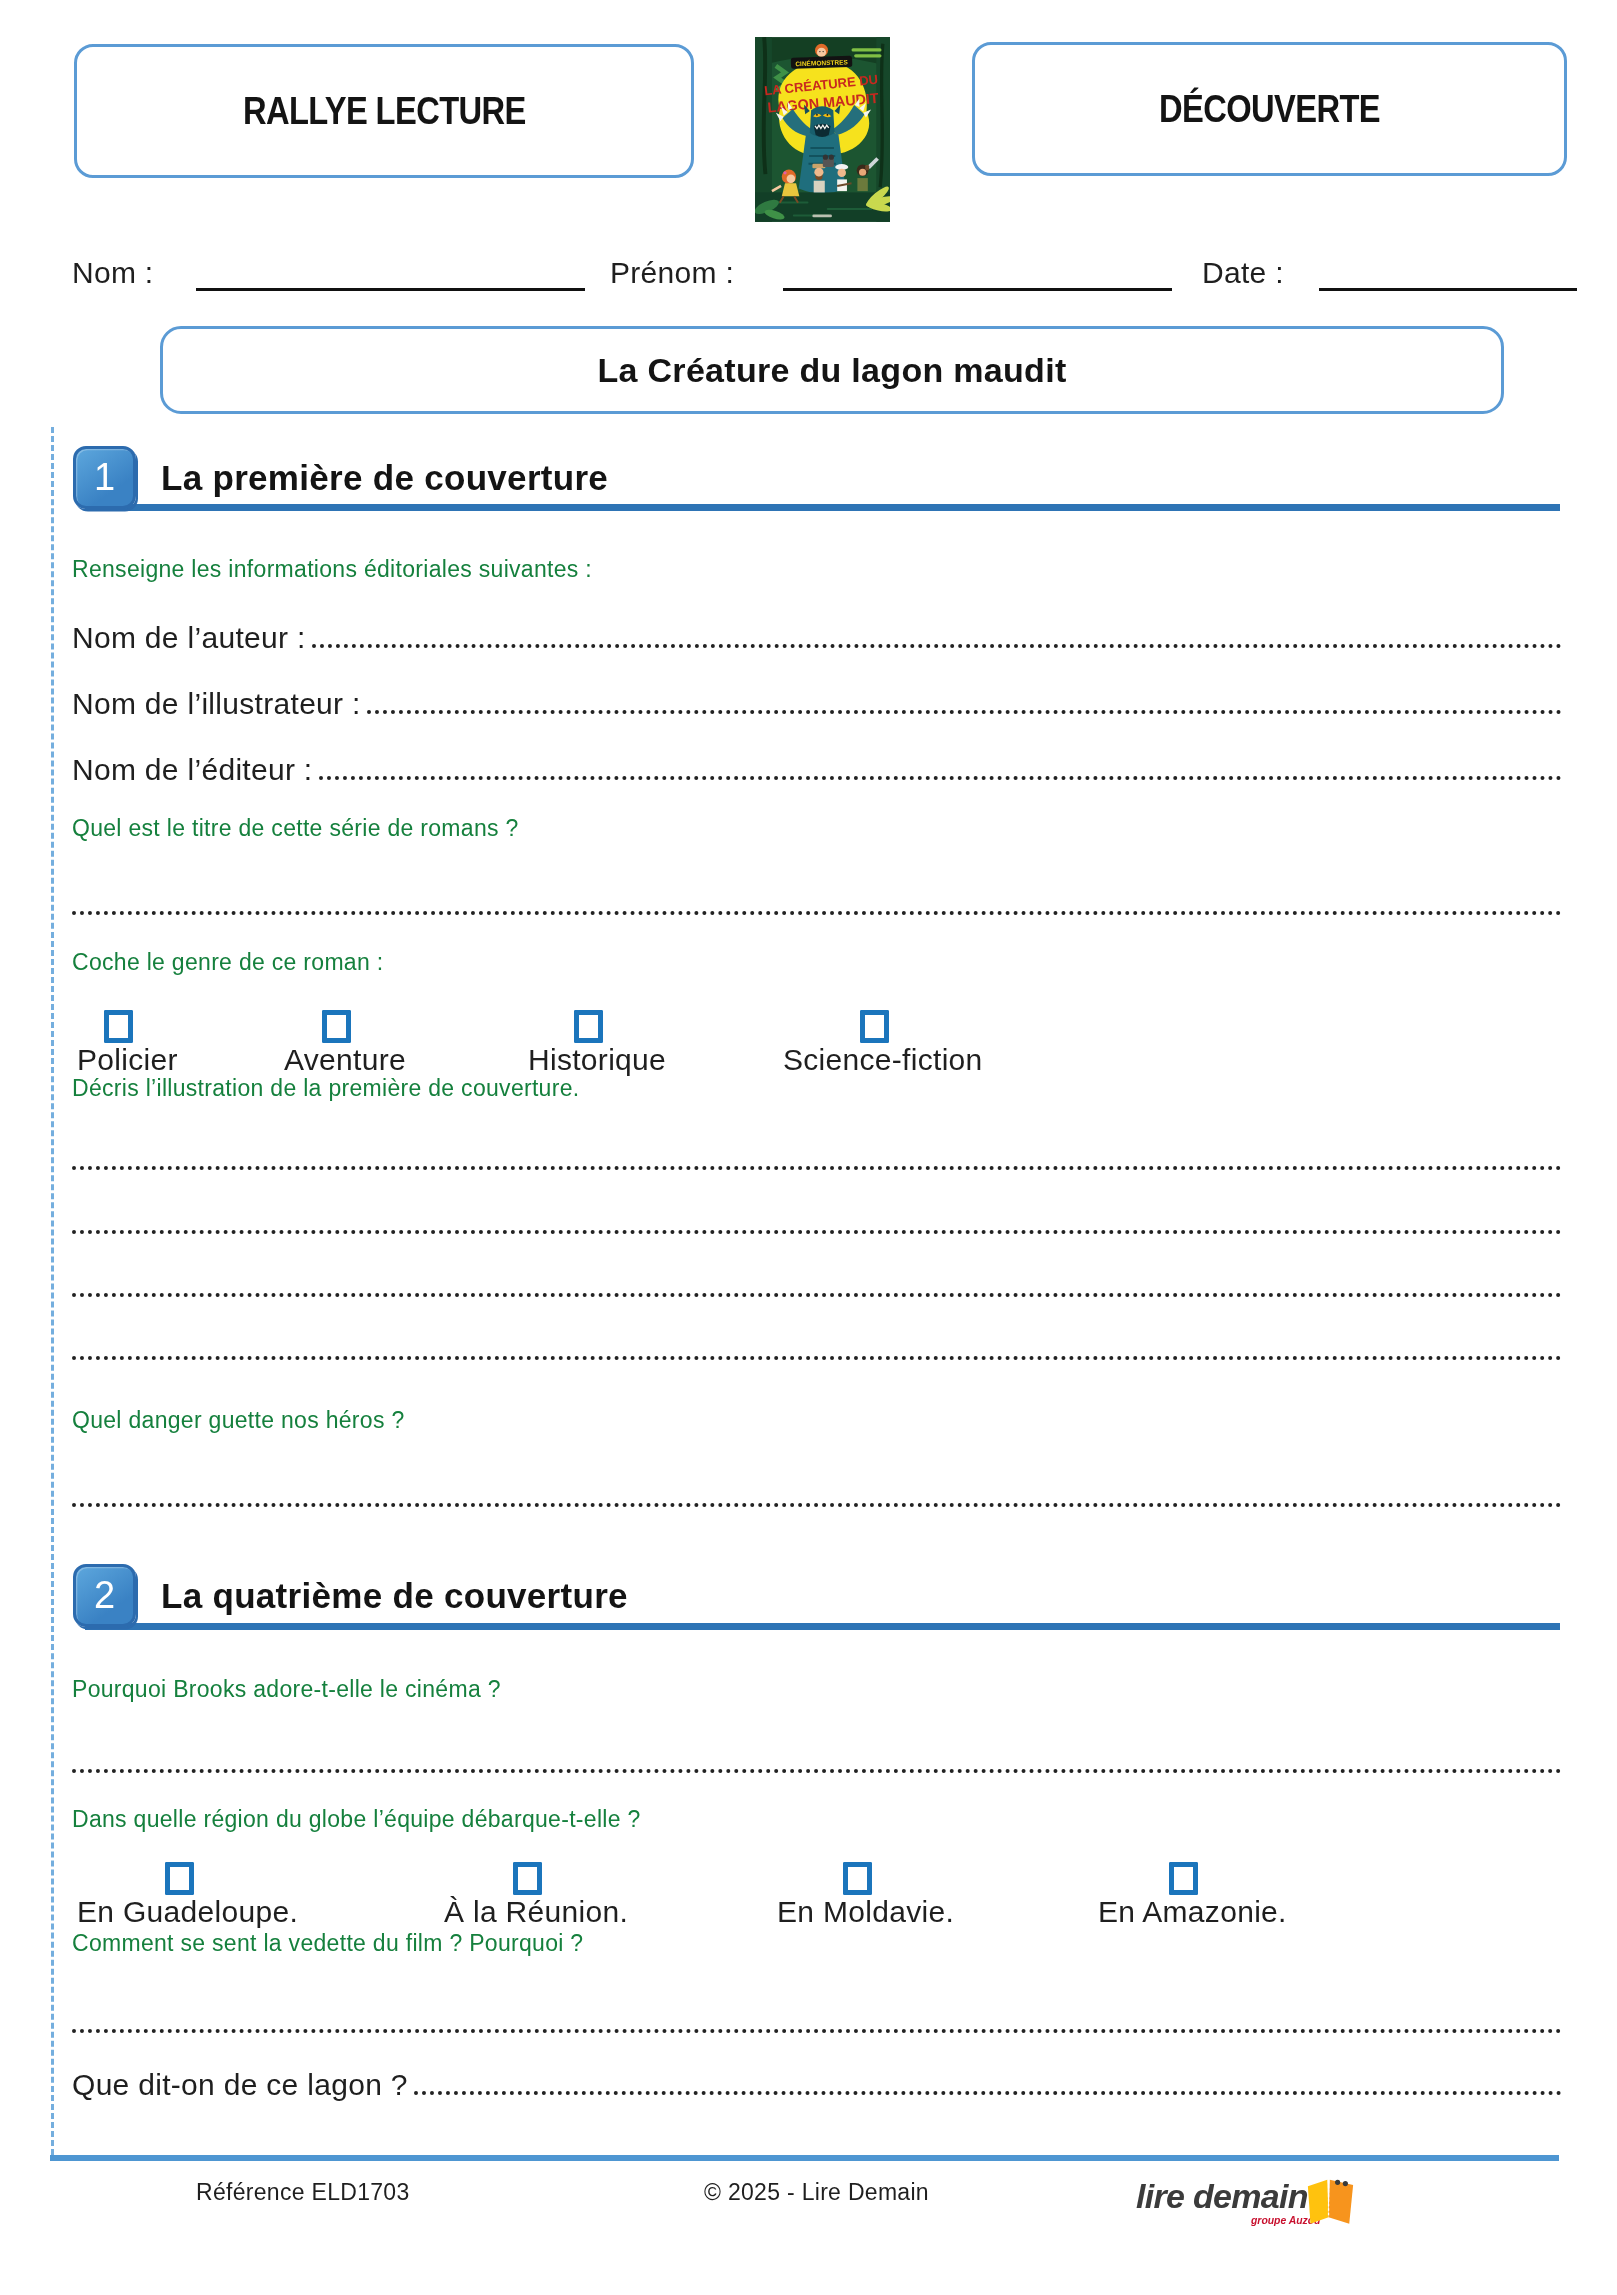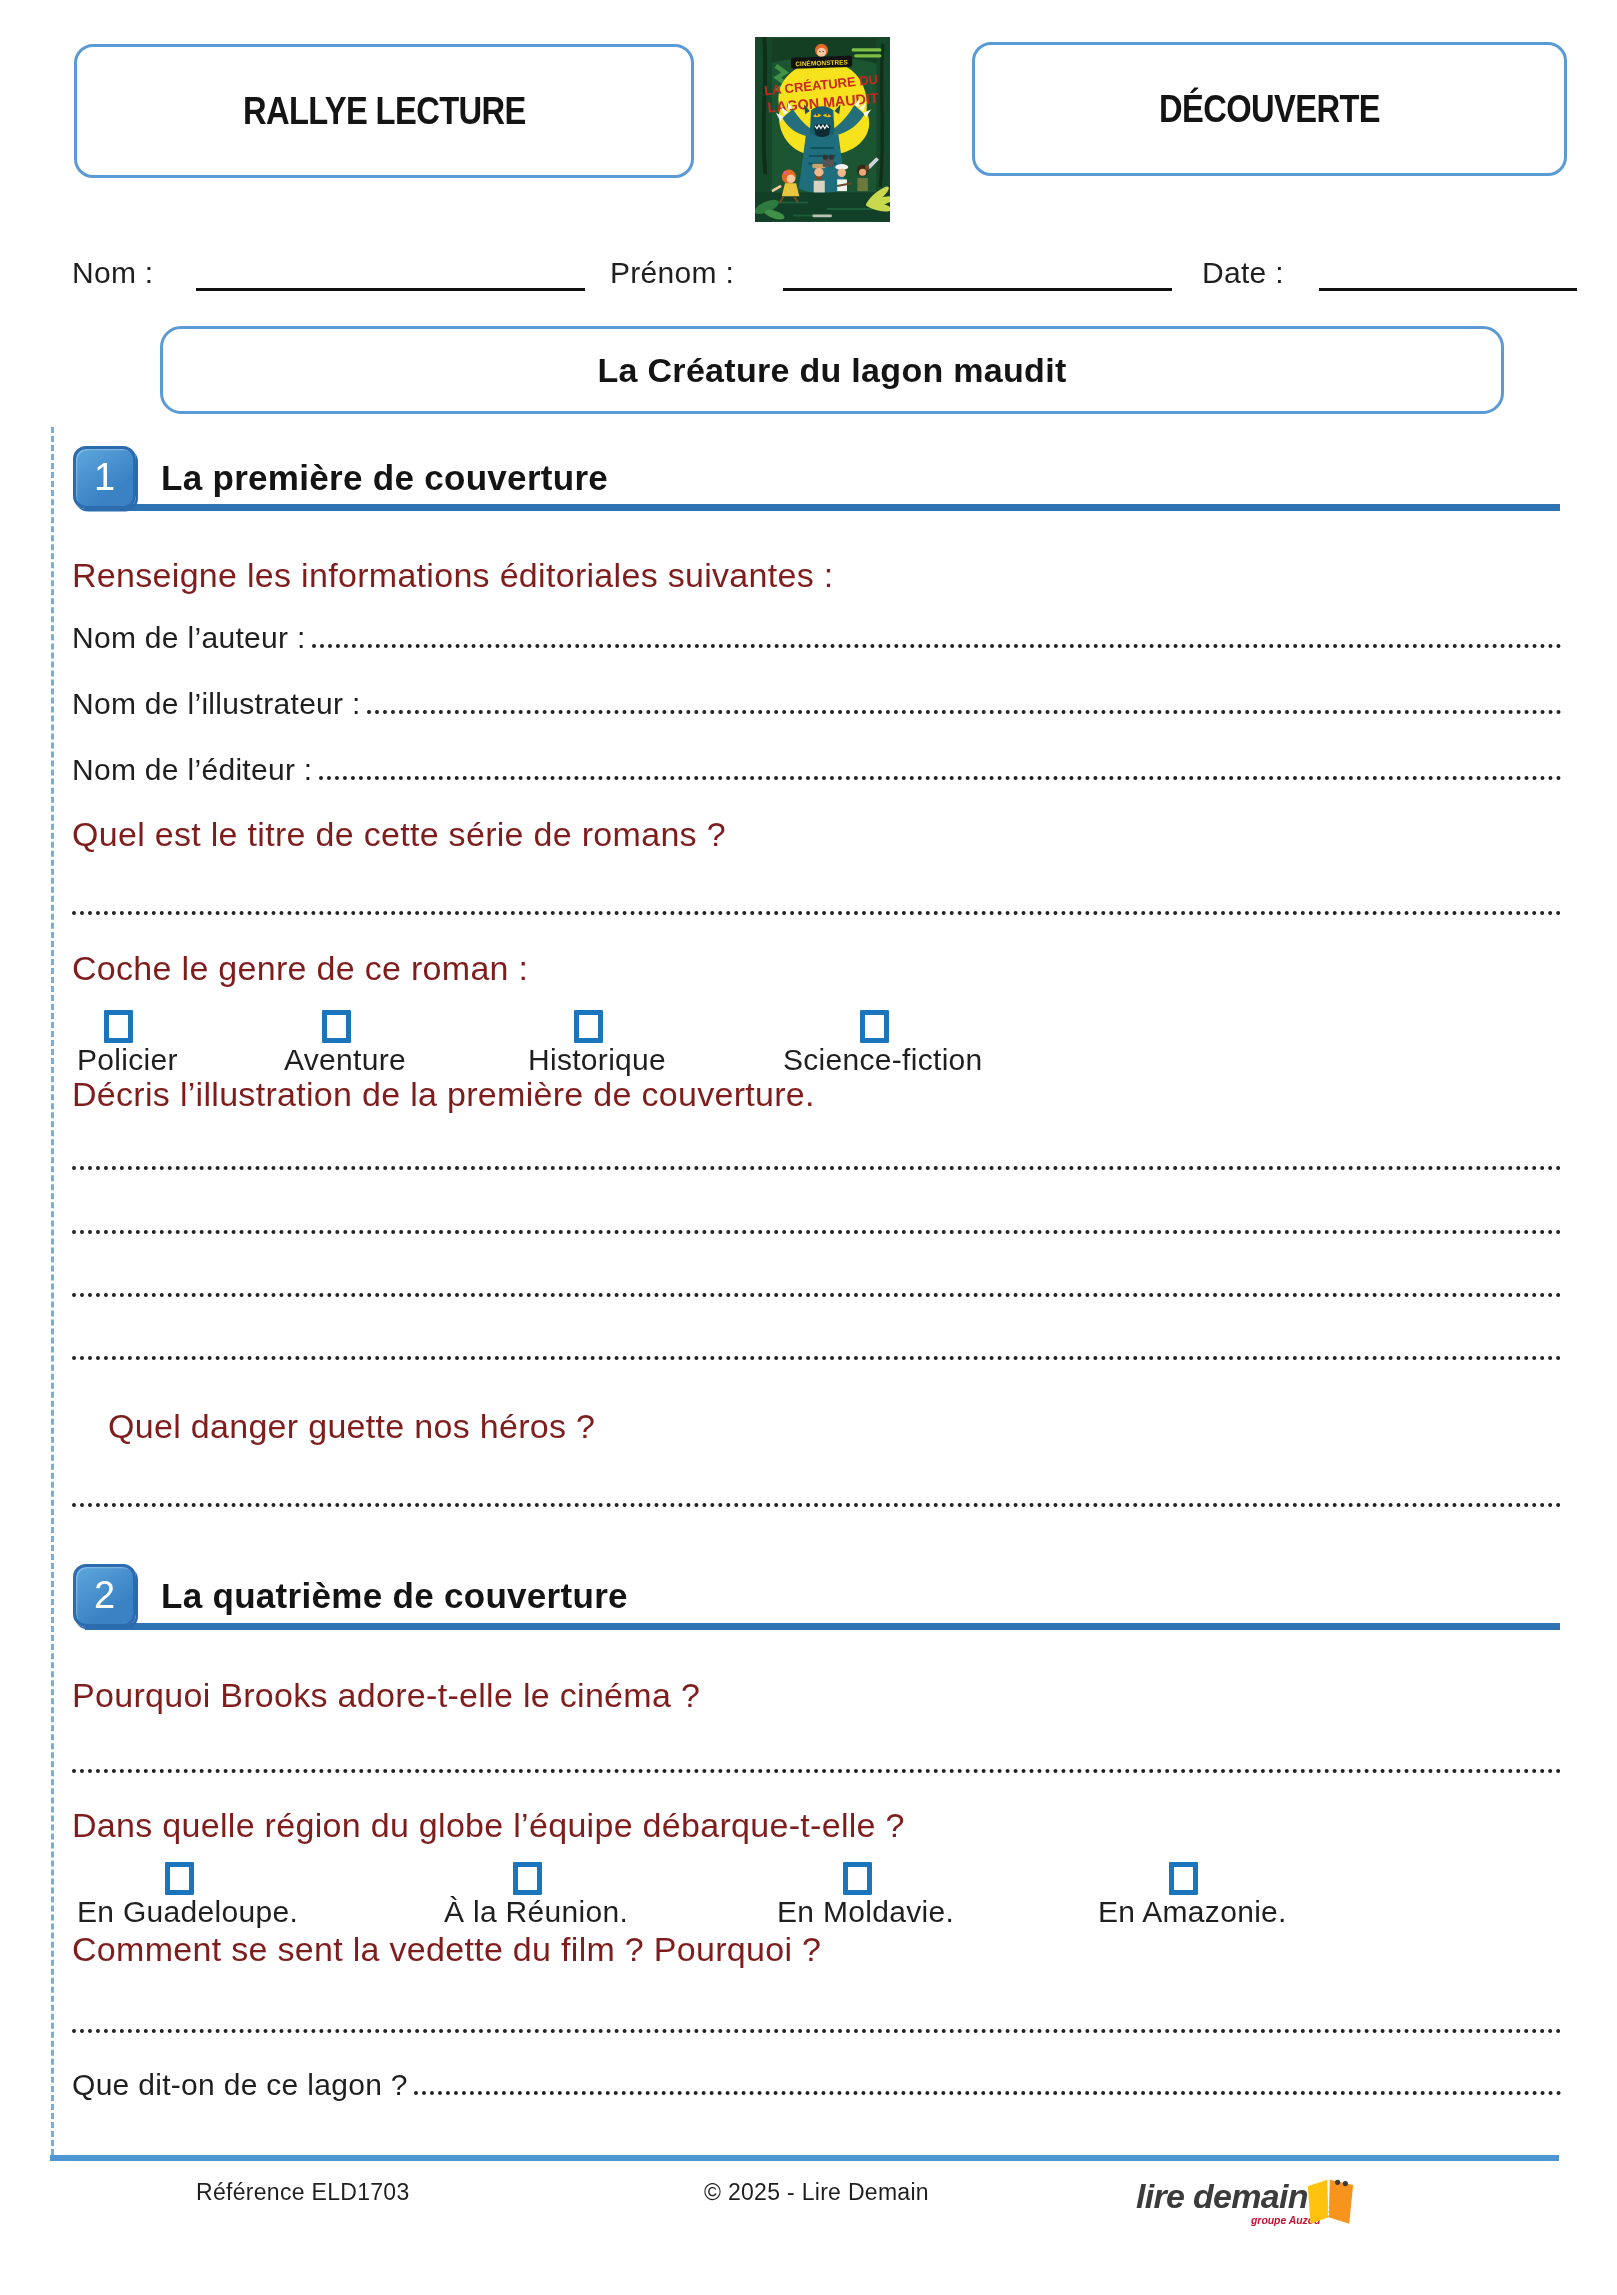"Renseigne les informations éditoriales" .q { color: #7f1d1d -> #15803d; font-size: 34px -> 23px }
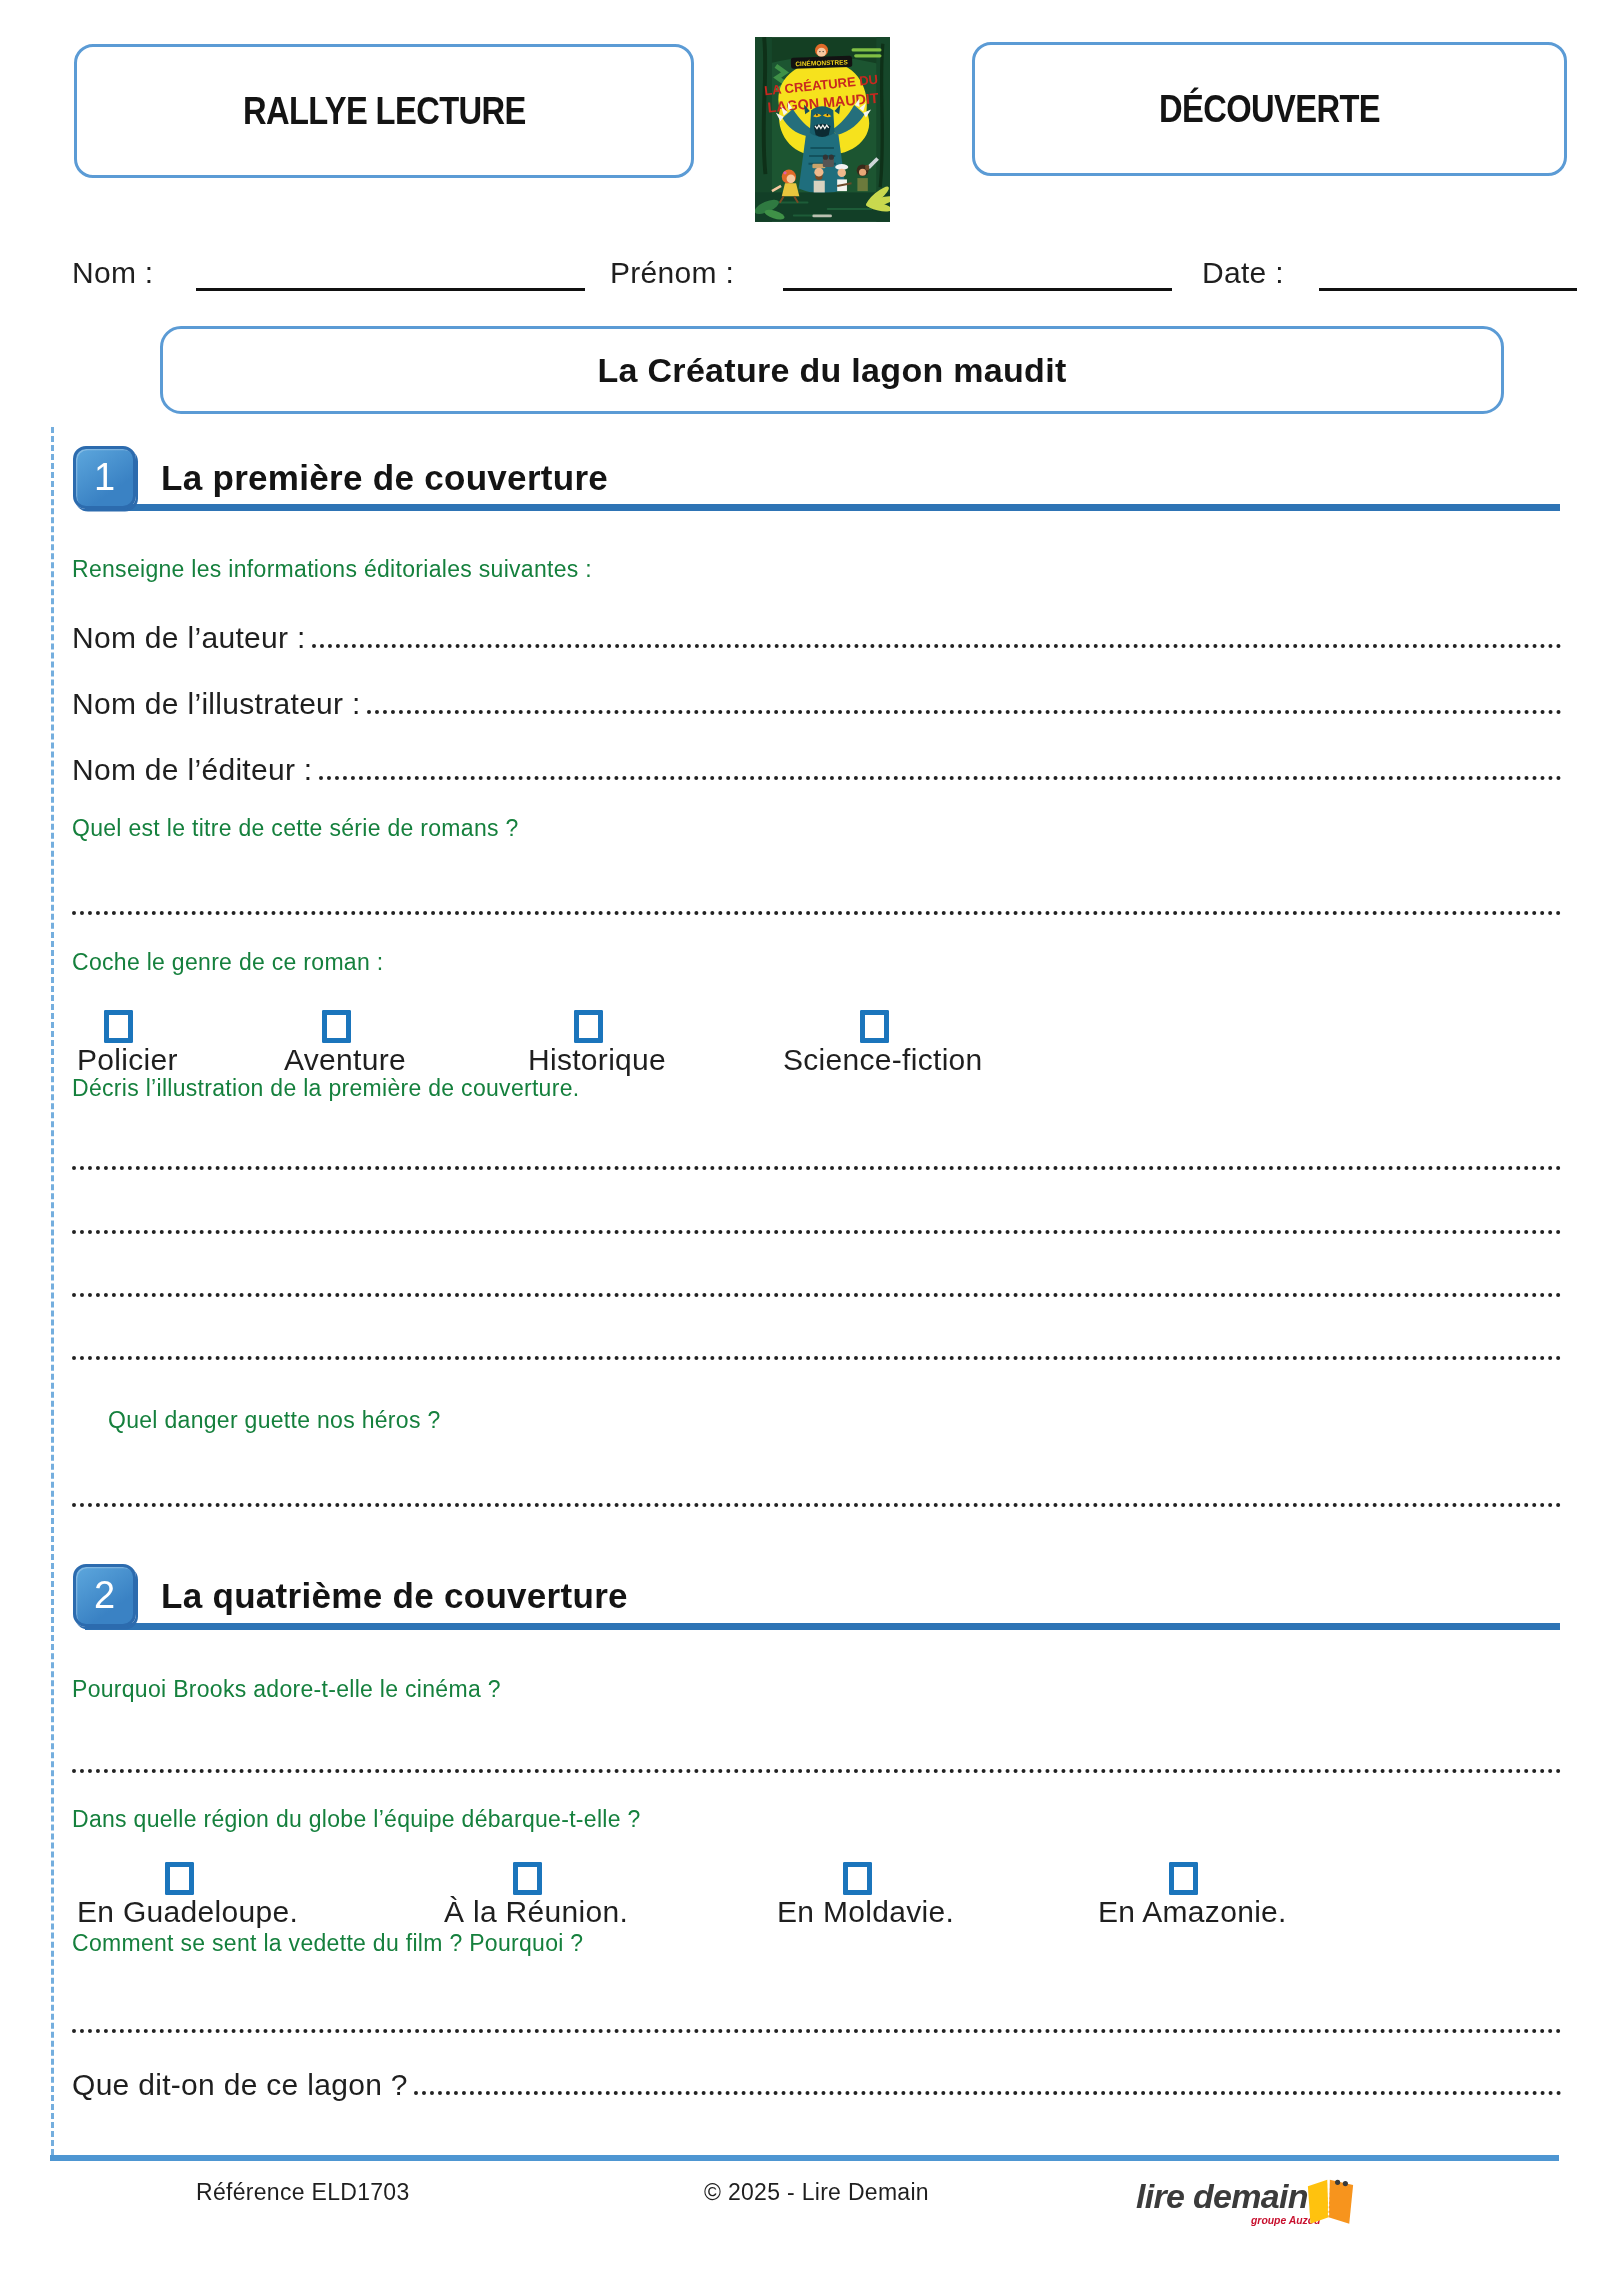"Quel danger guette nos héros" div.q { margin-left: 36px -> none }
